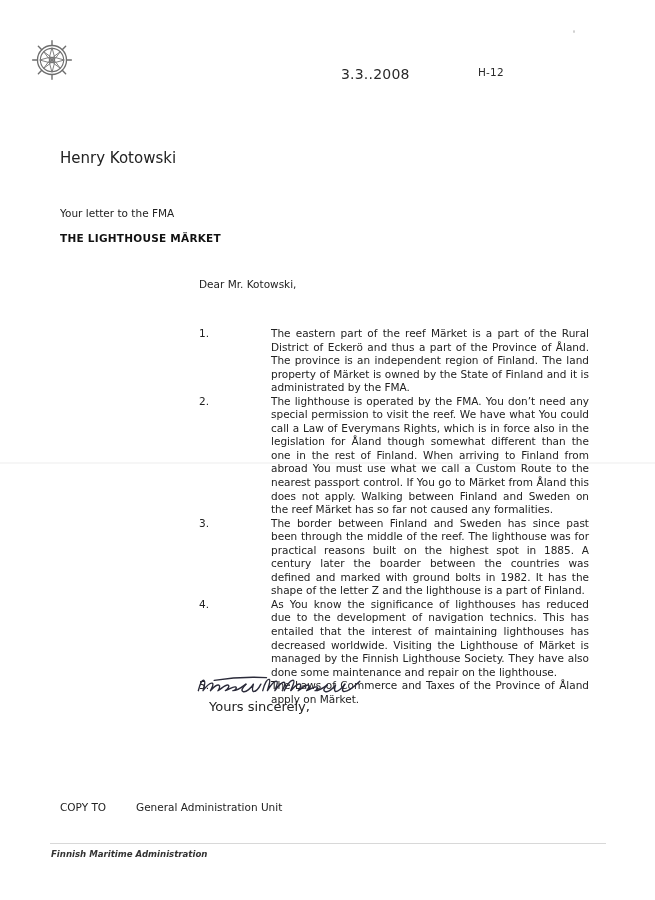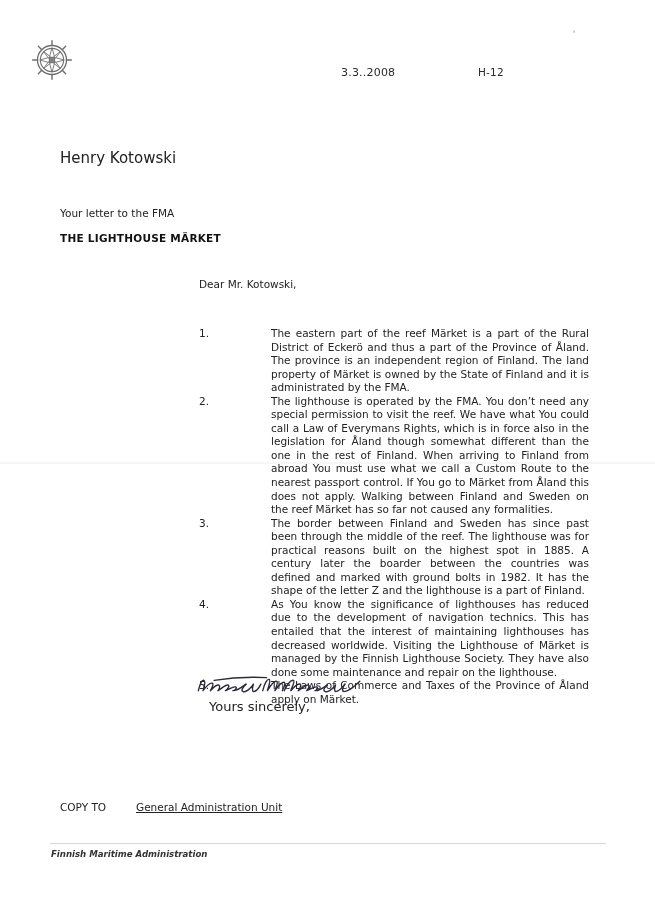"3.3..2008" .hdr-date { font-size: 11px -> 14px }
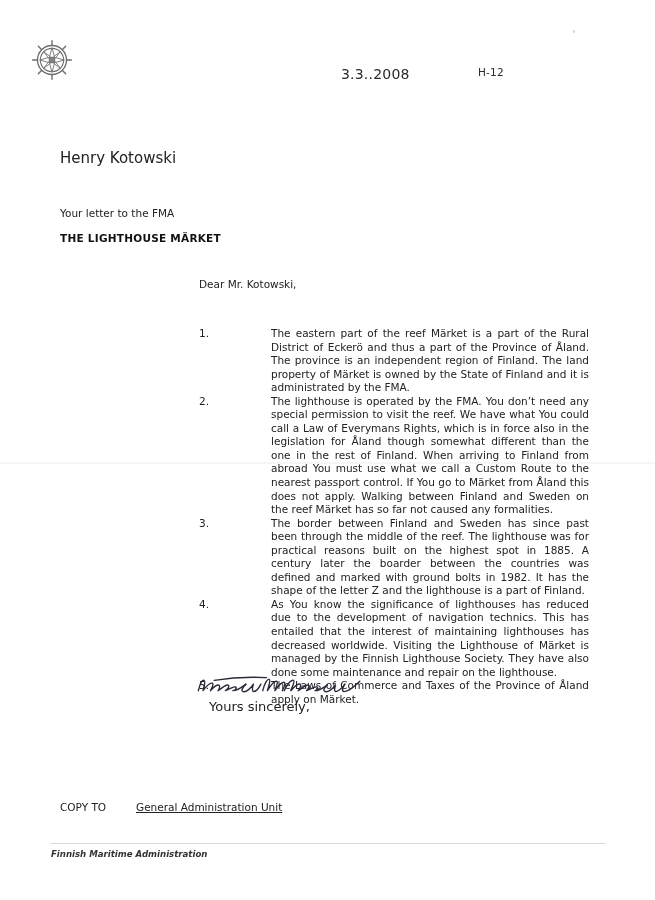"General Administration Unit" .copy-value { text-decoration: underline -> none }
